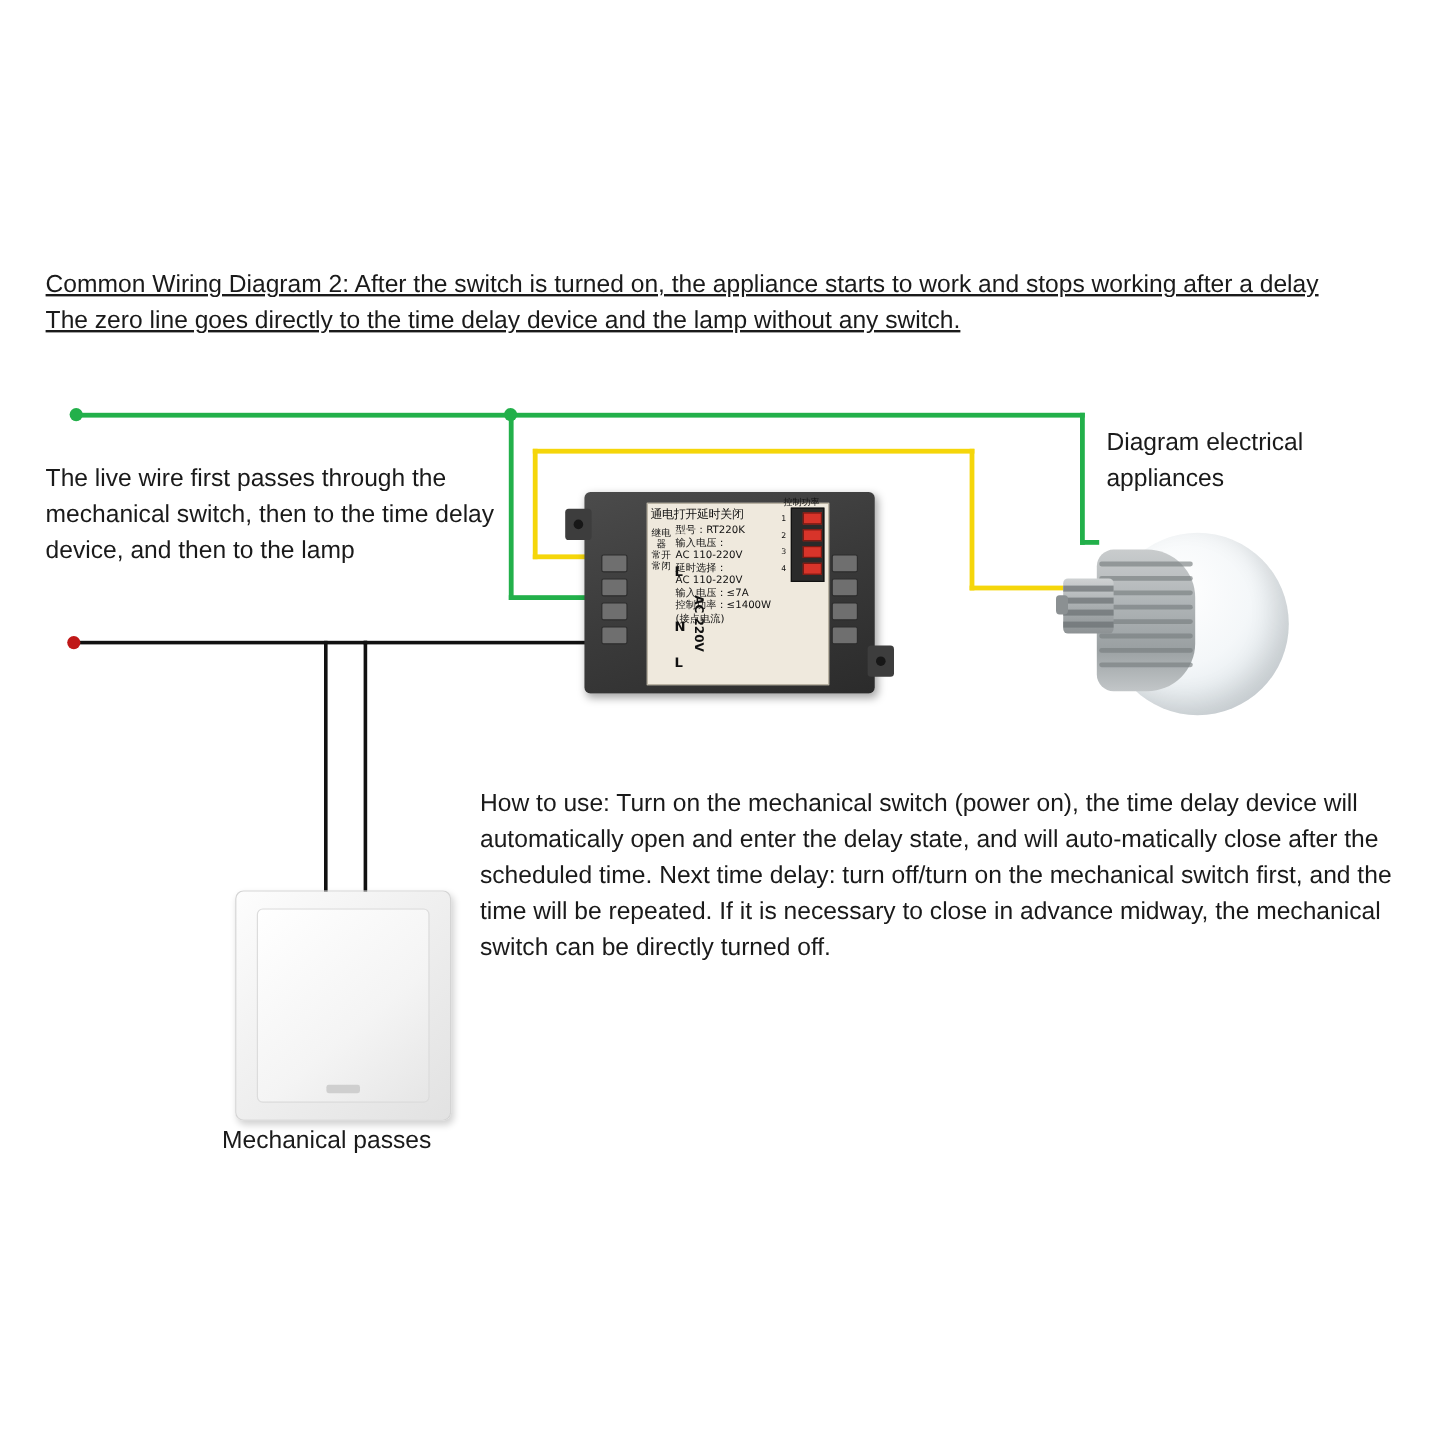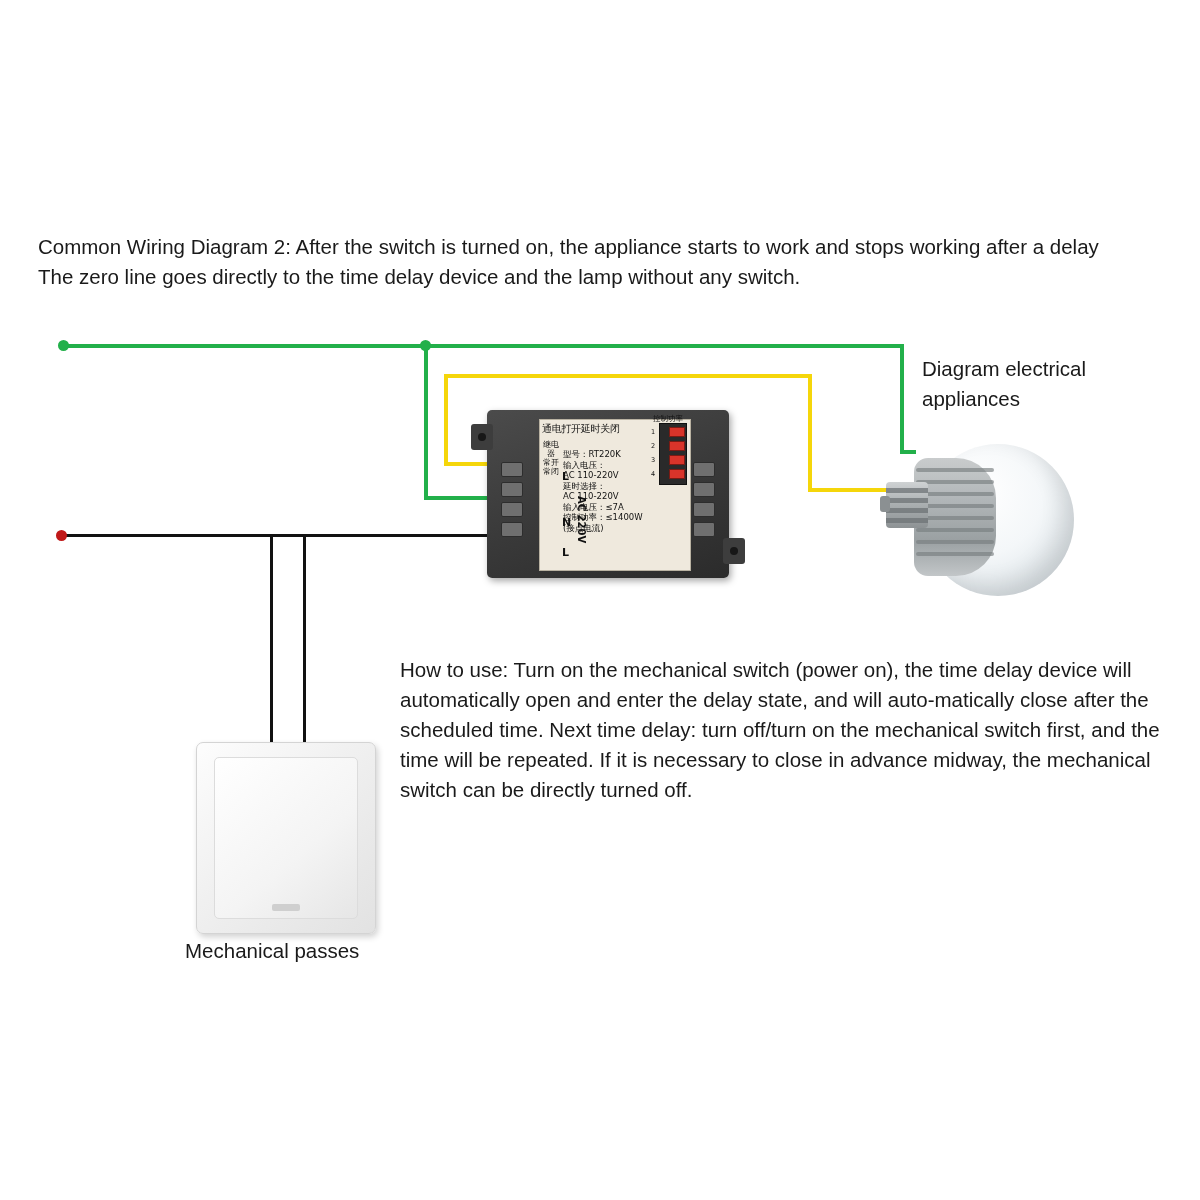"Common Wiring Diagram 2: After" #title-text { text-decoration: none -> underline; top: 232px -> 222px }
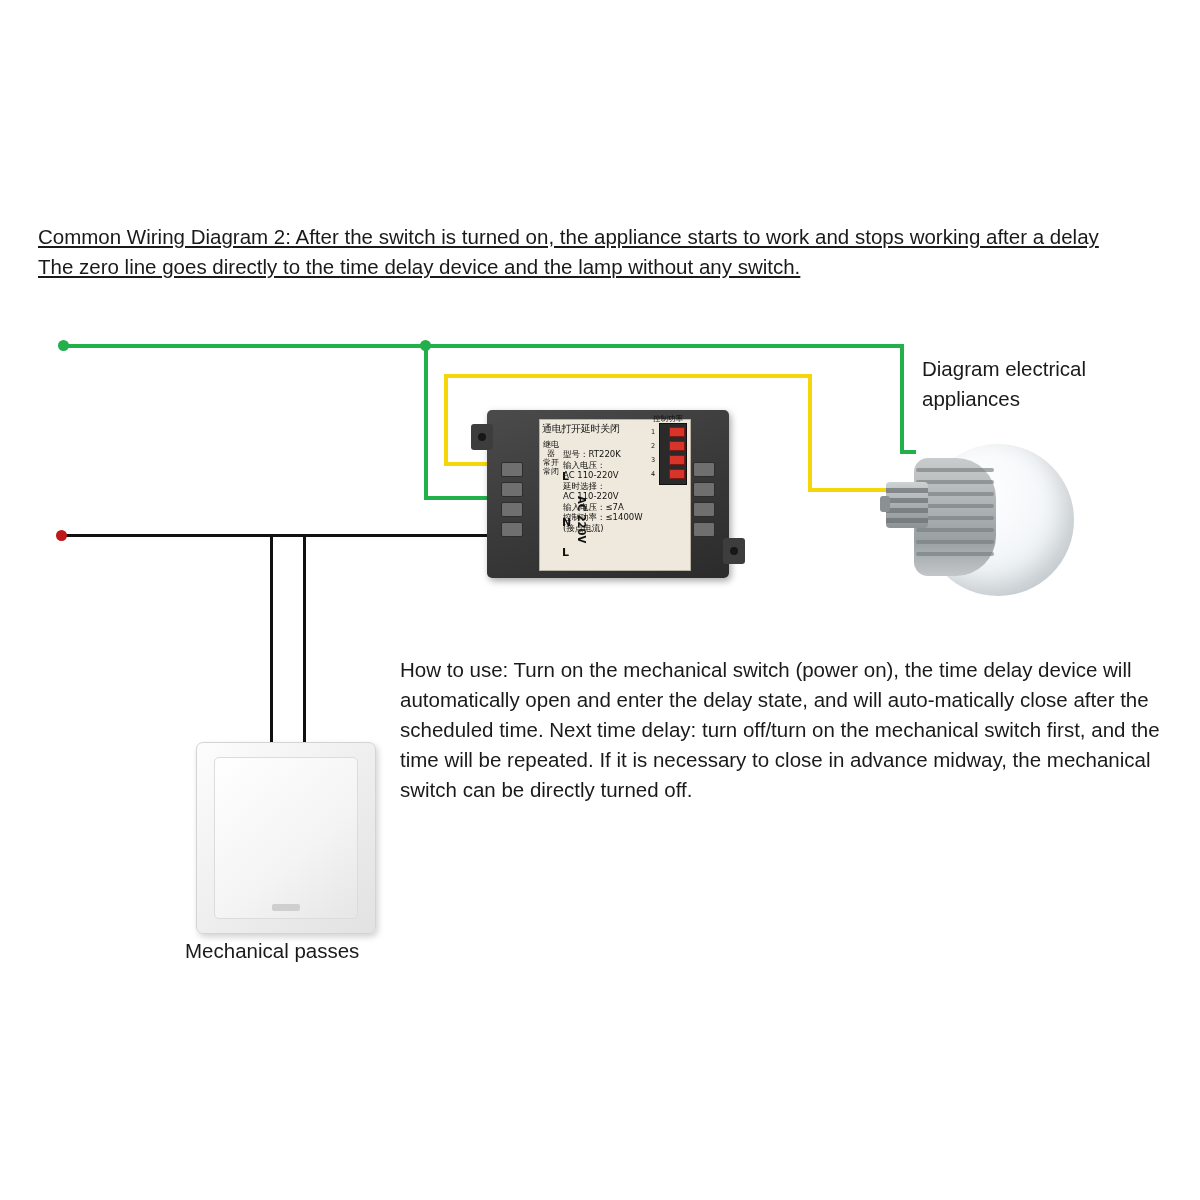"The live wire first passes" div.txt { html: none -> <div>The live wire first passes through the mechanical switch, then to the time delay device, and then to the lamp</div> }
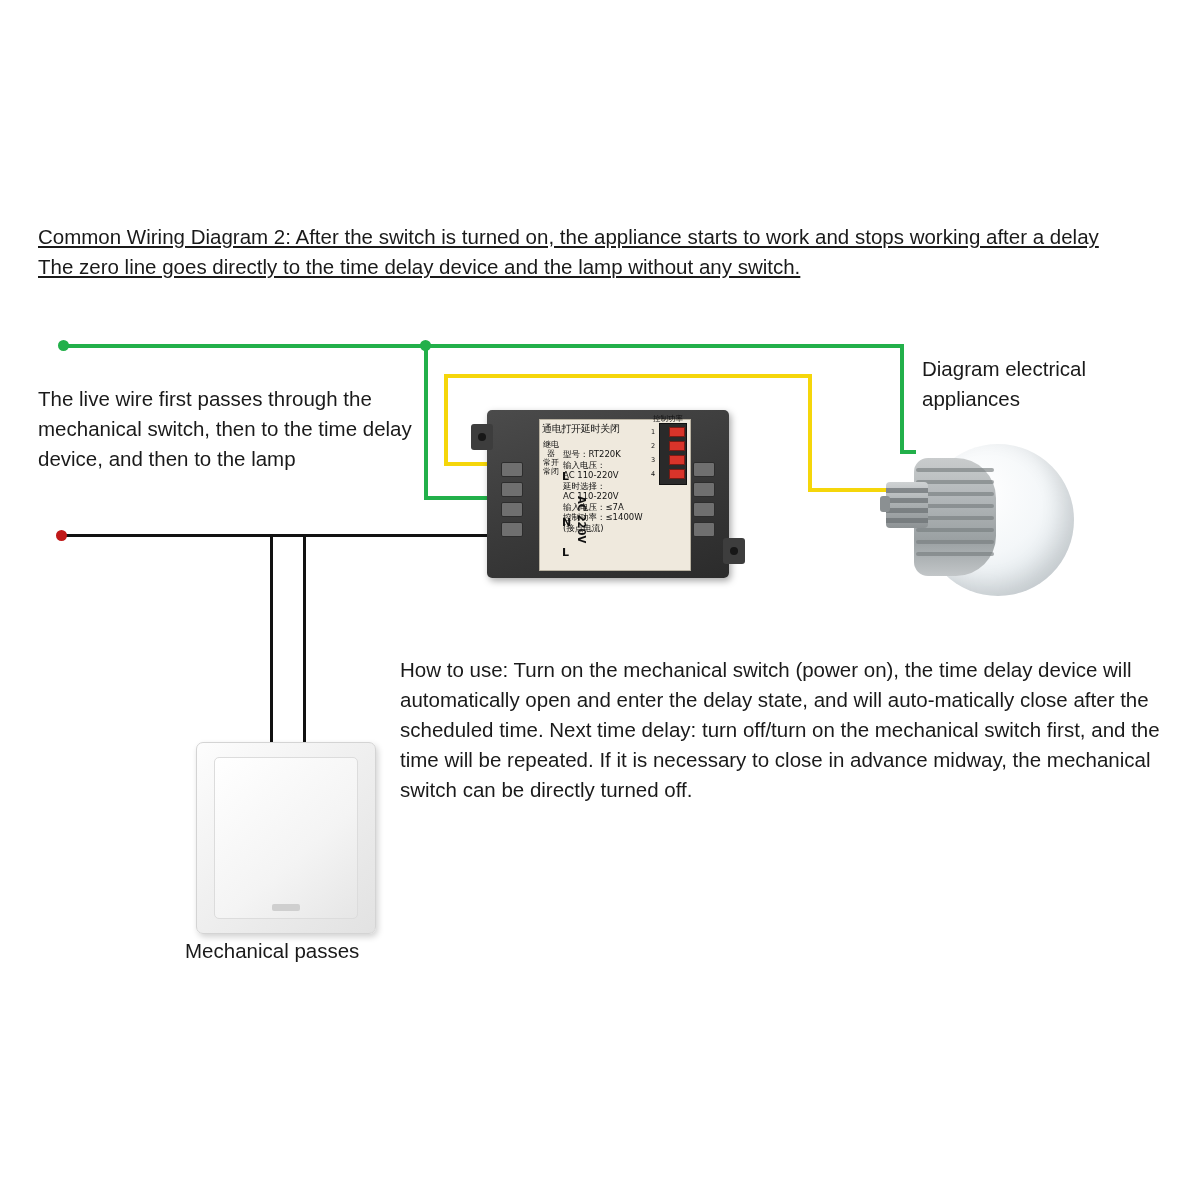"型号：RT220K" #tm-spec-block { margin-top: 12px -> none }
